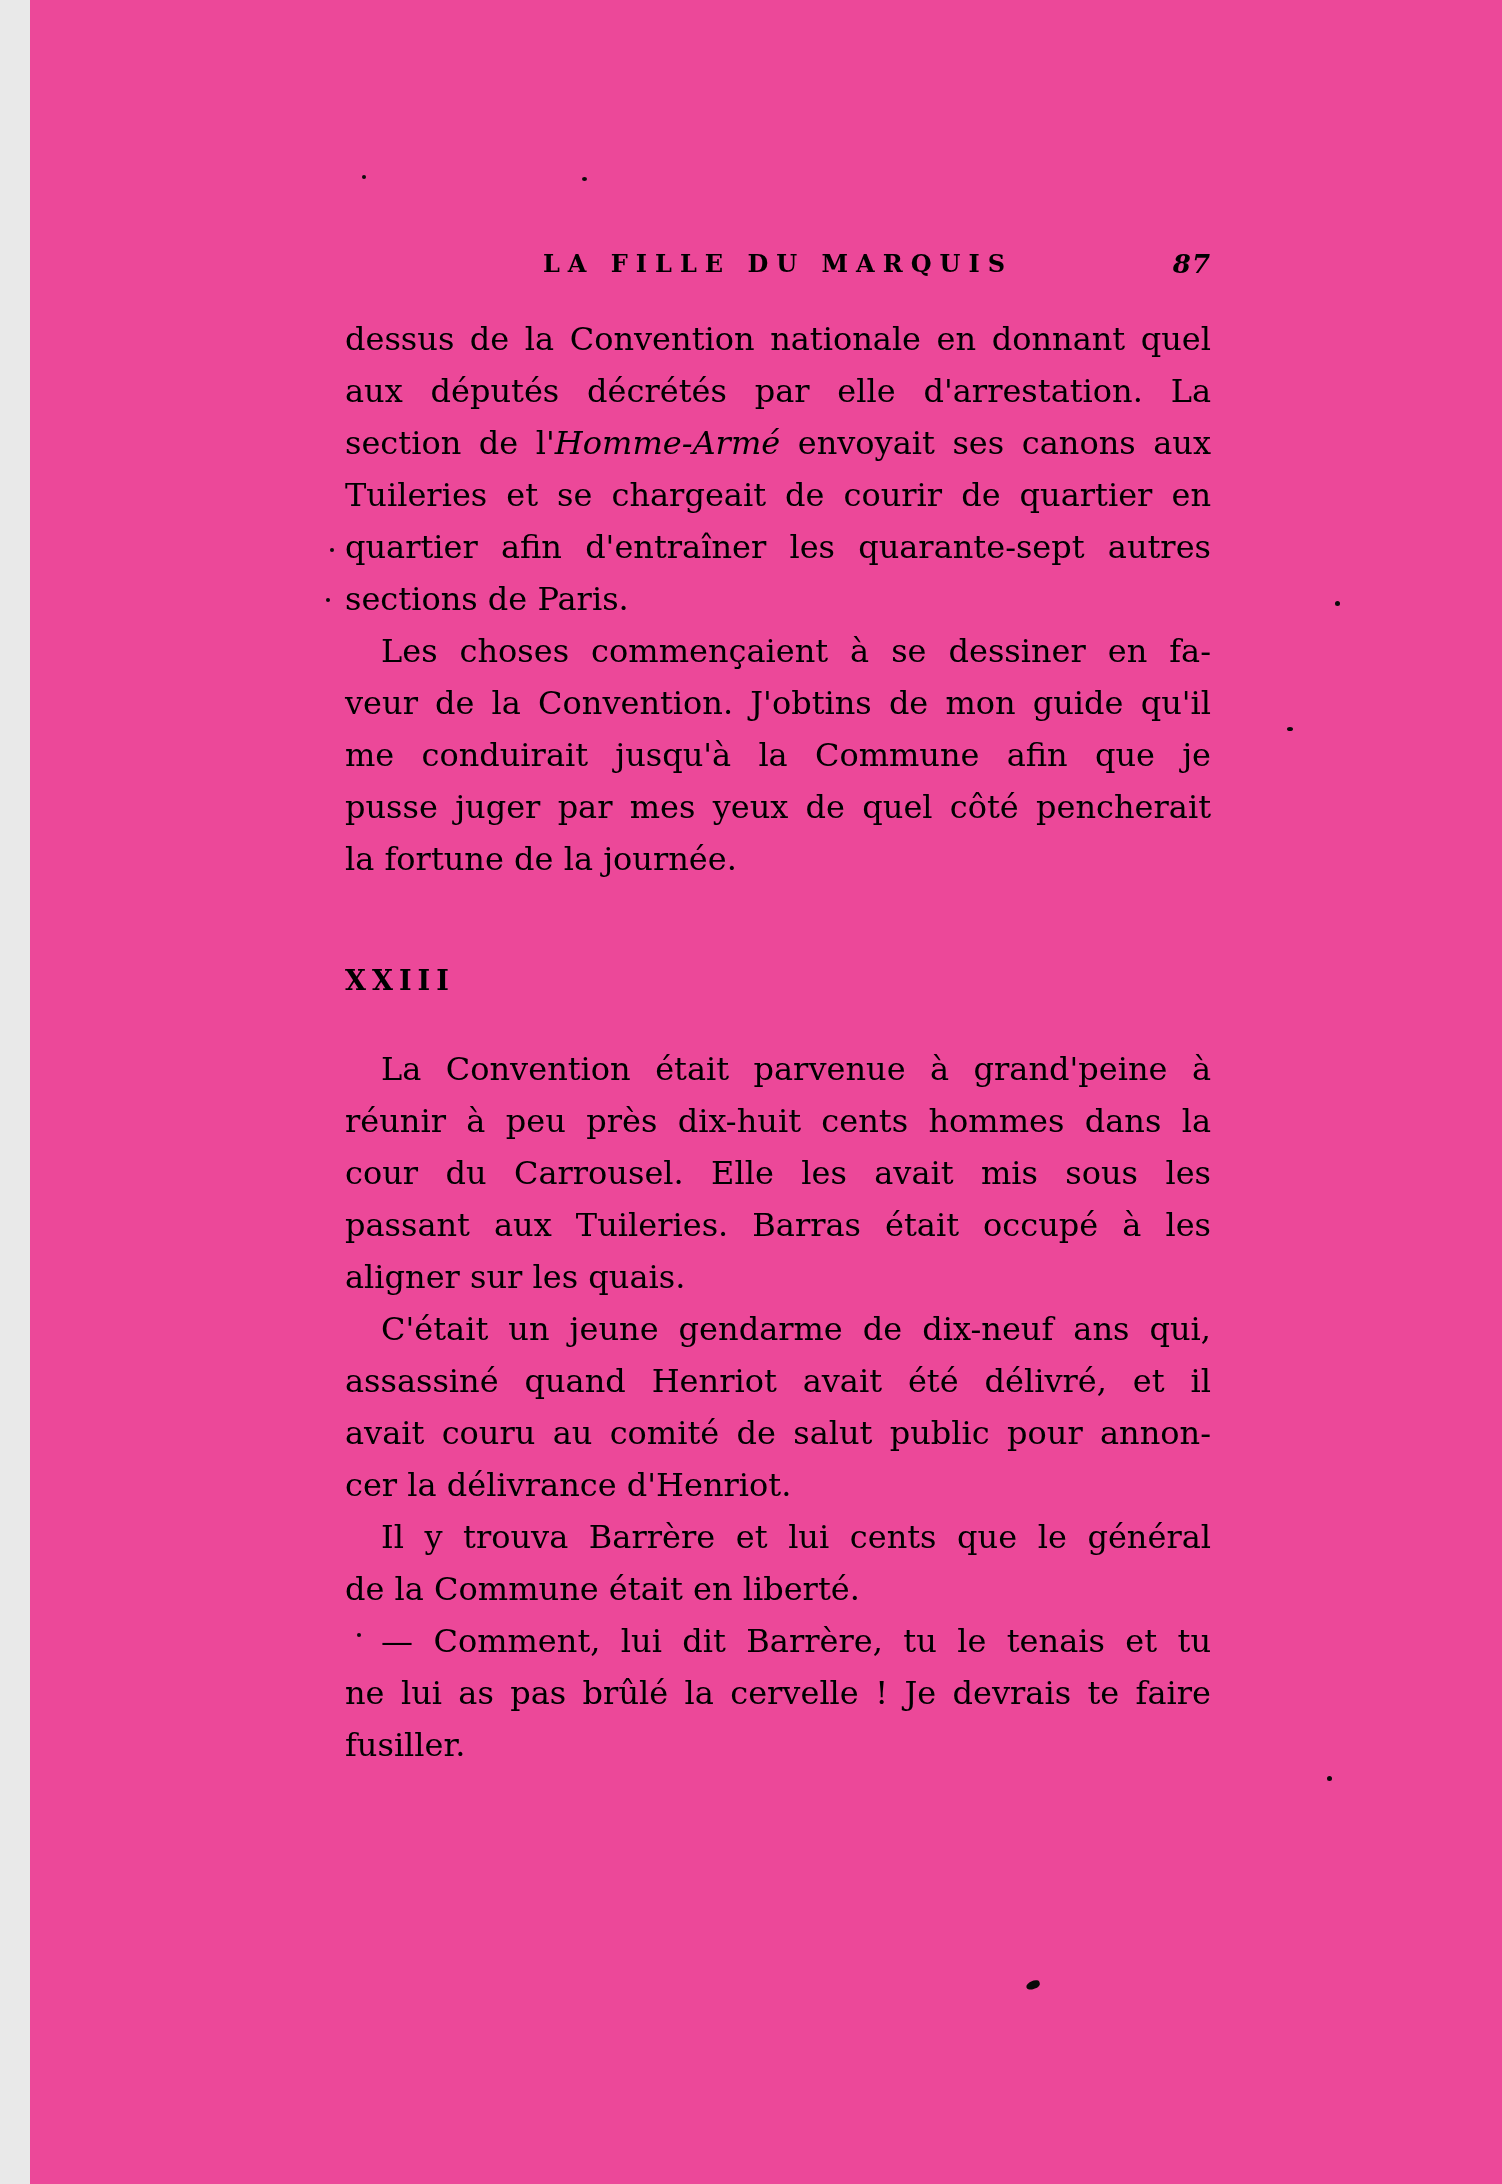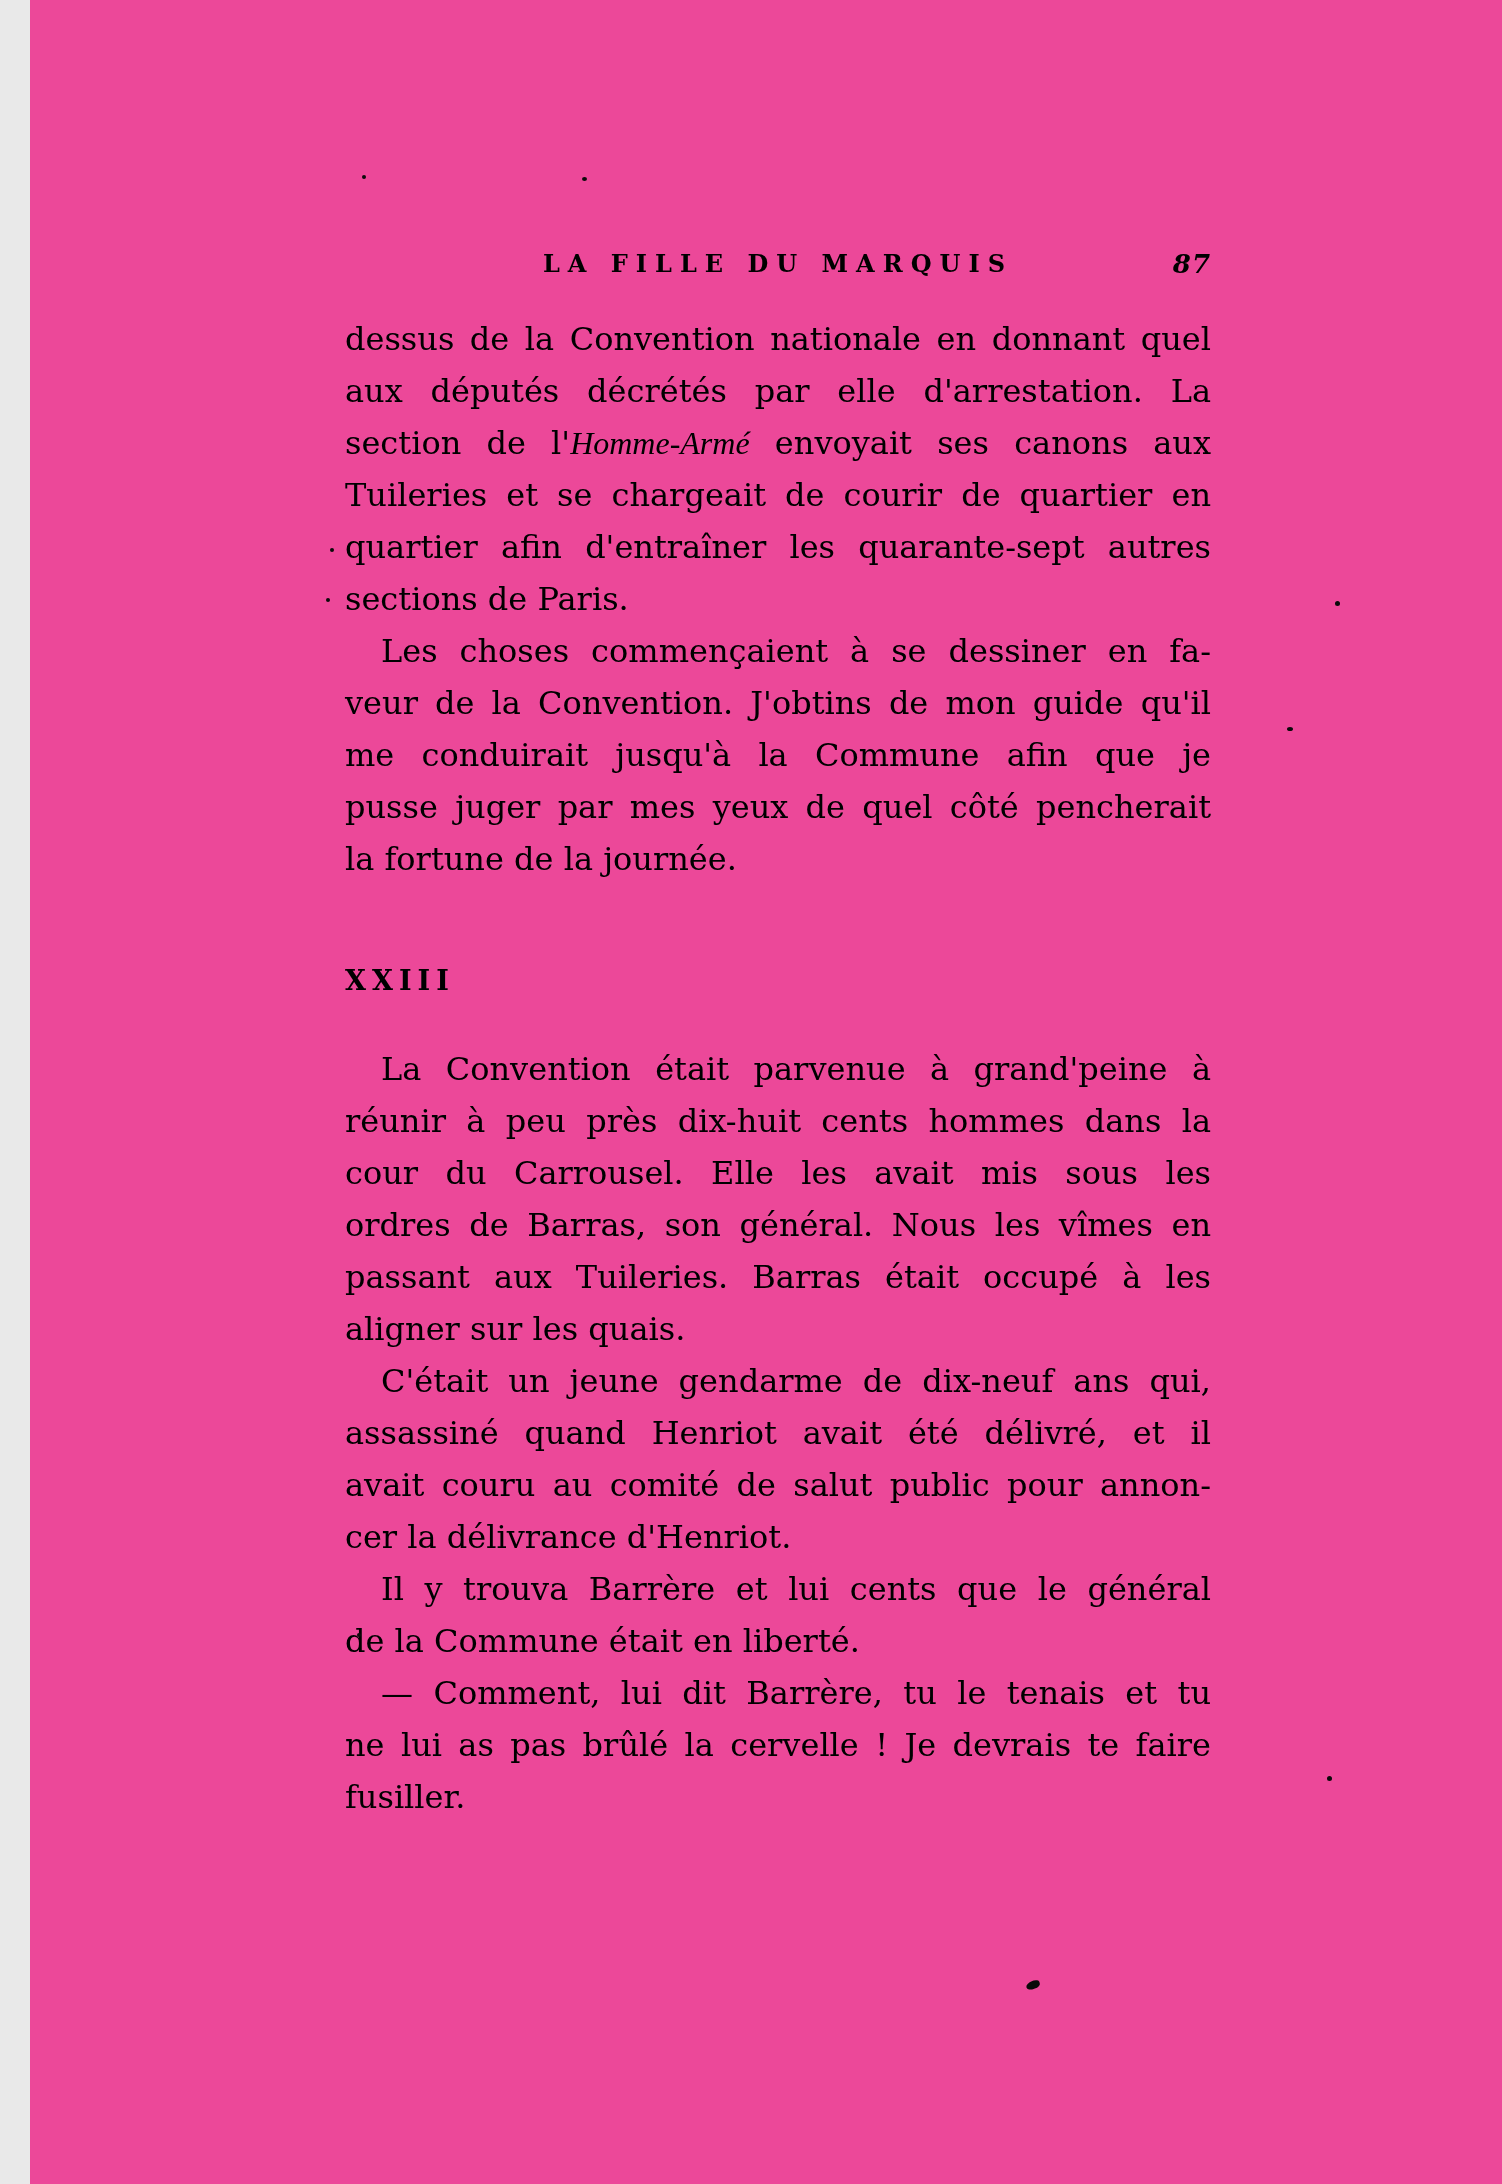"Homme-Armé" .line i { font-family: Liberation Serif, serif -> none }
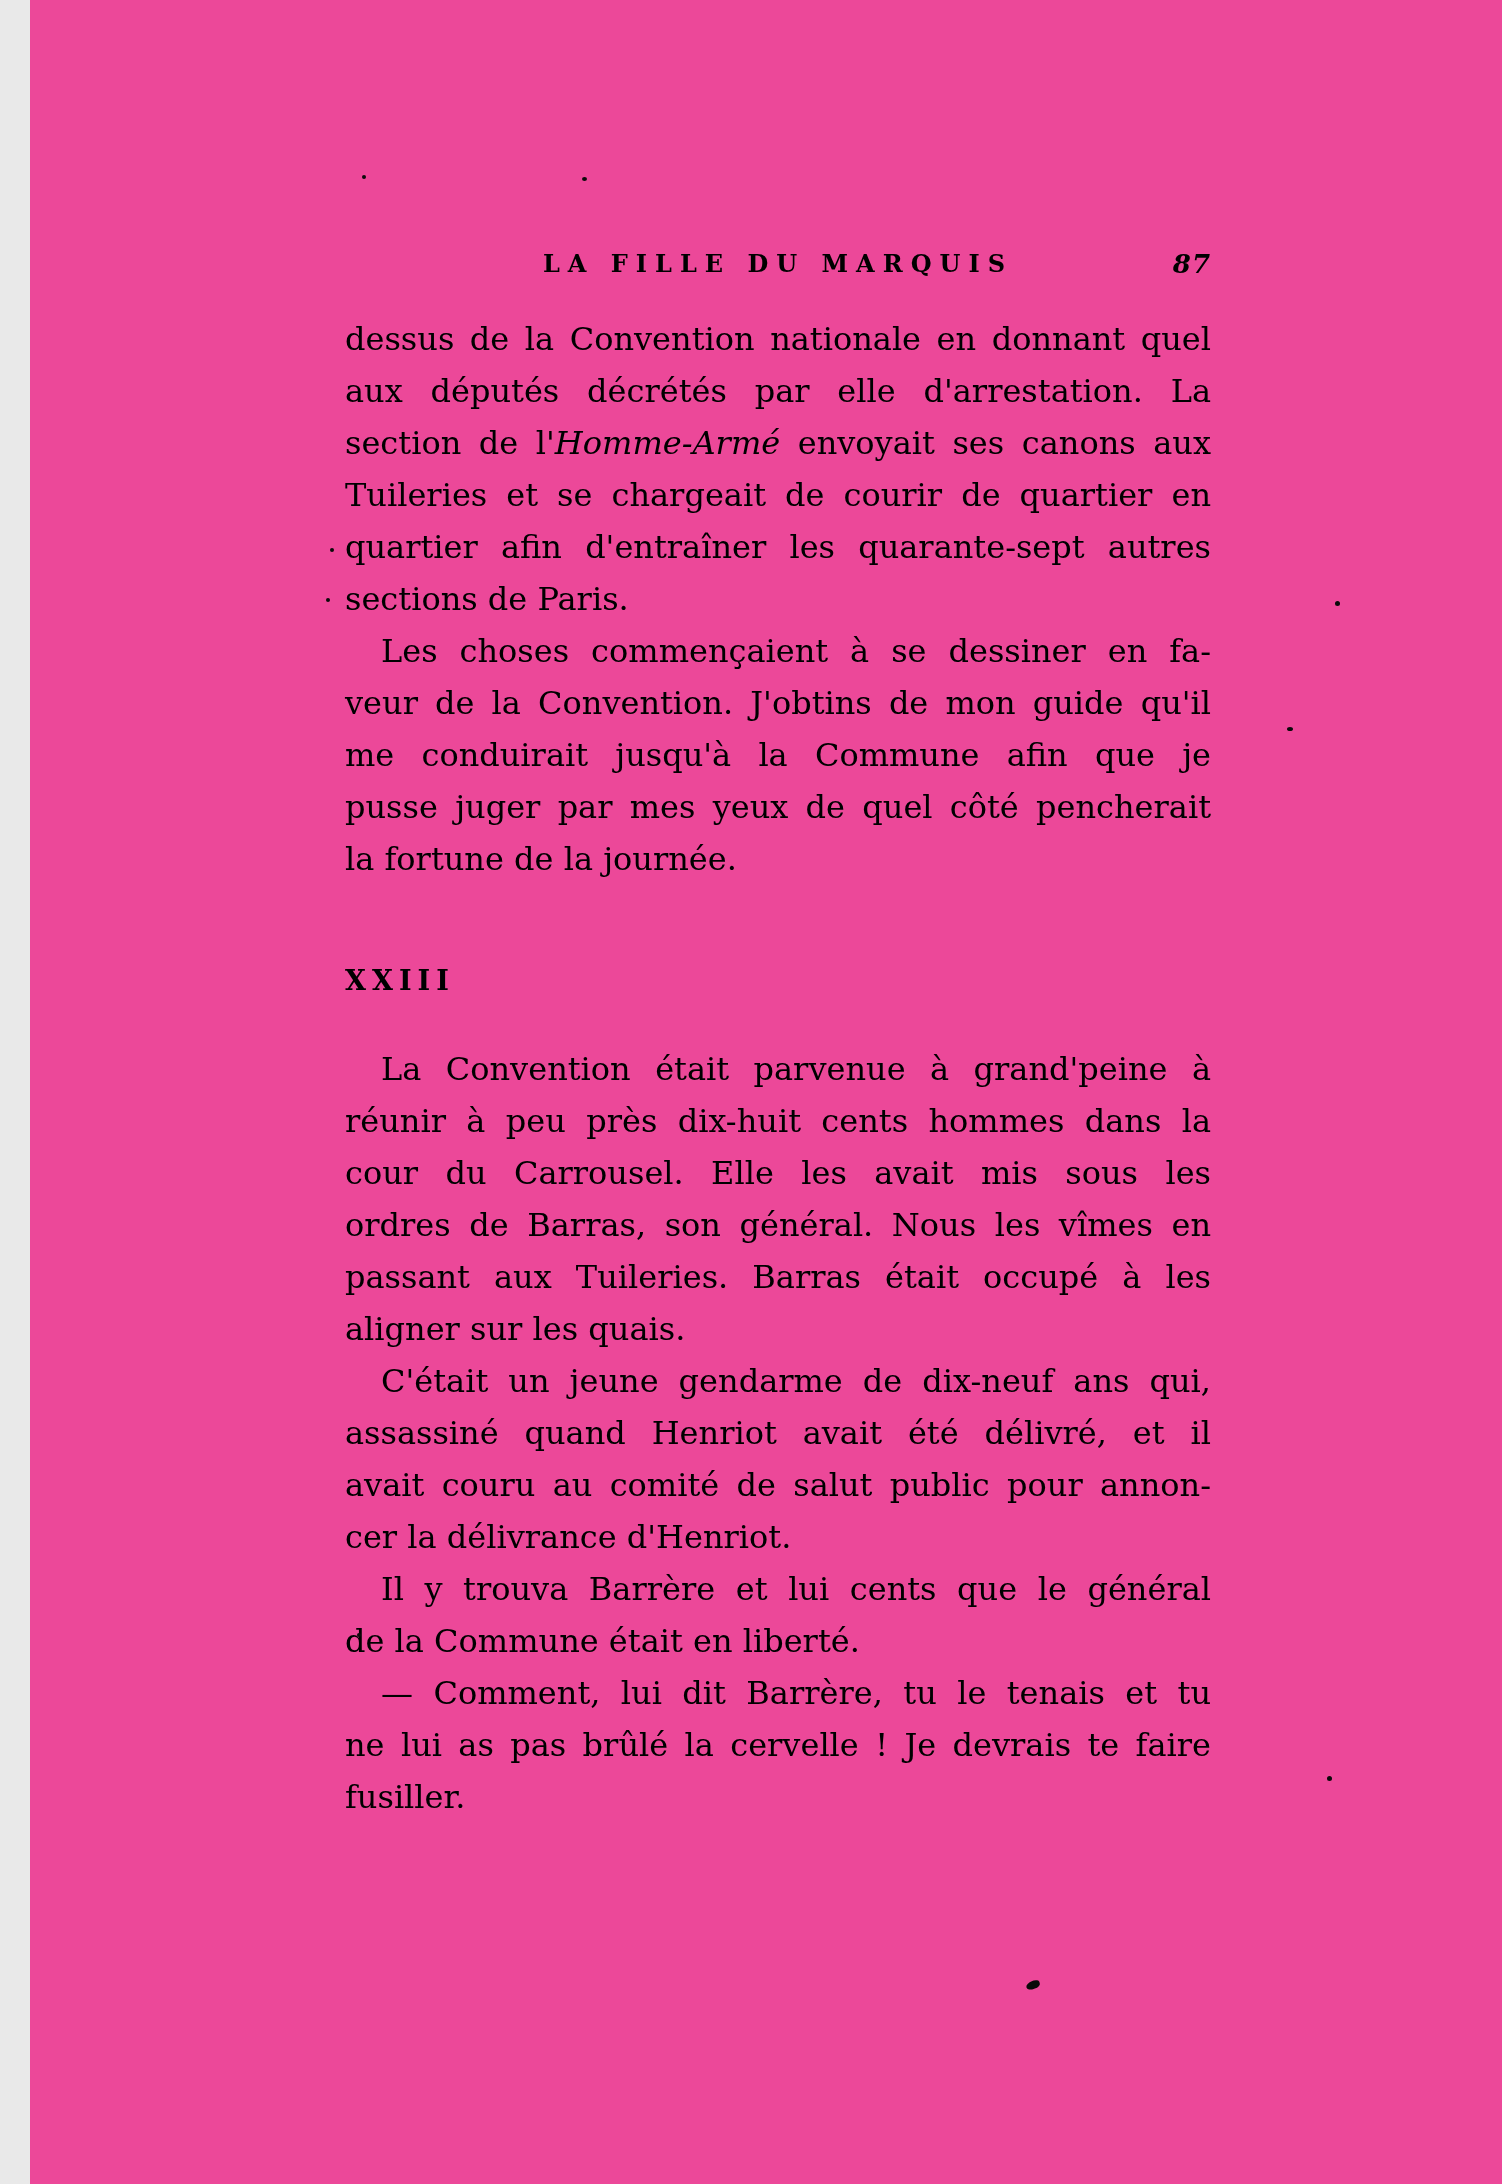"ordres de Barras, son général." div.line { html: <div>ordres de Barras, son général. Nous les vîmes en</div> -> none }
